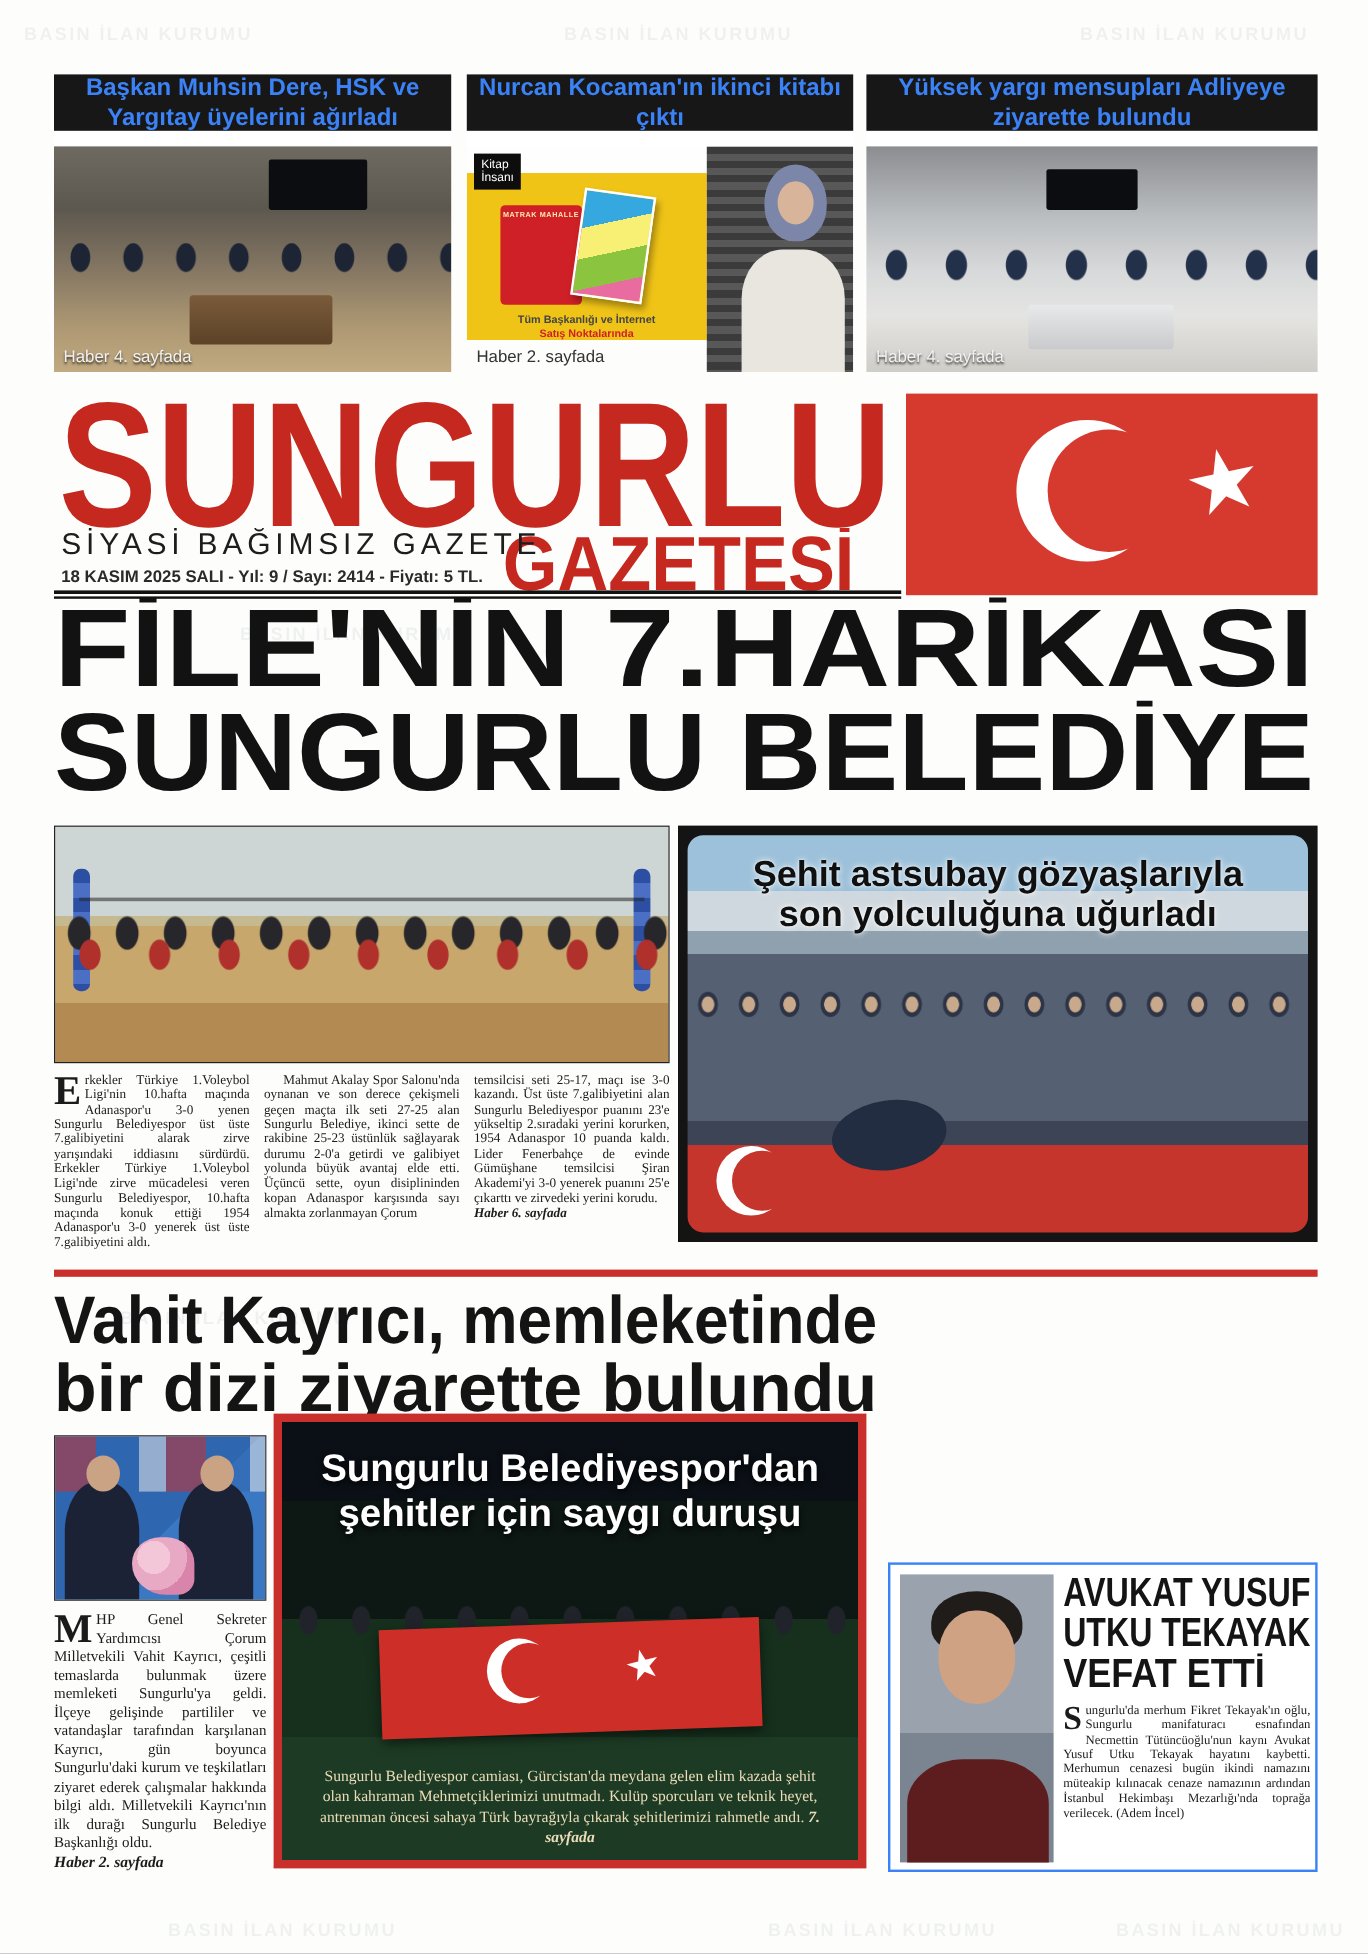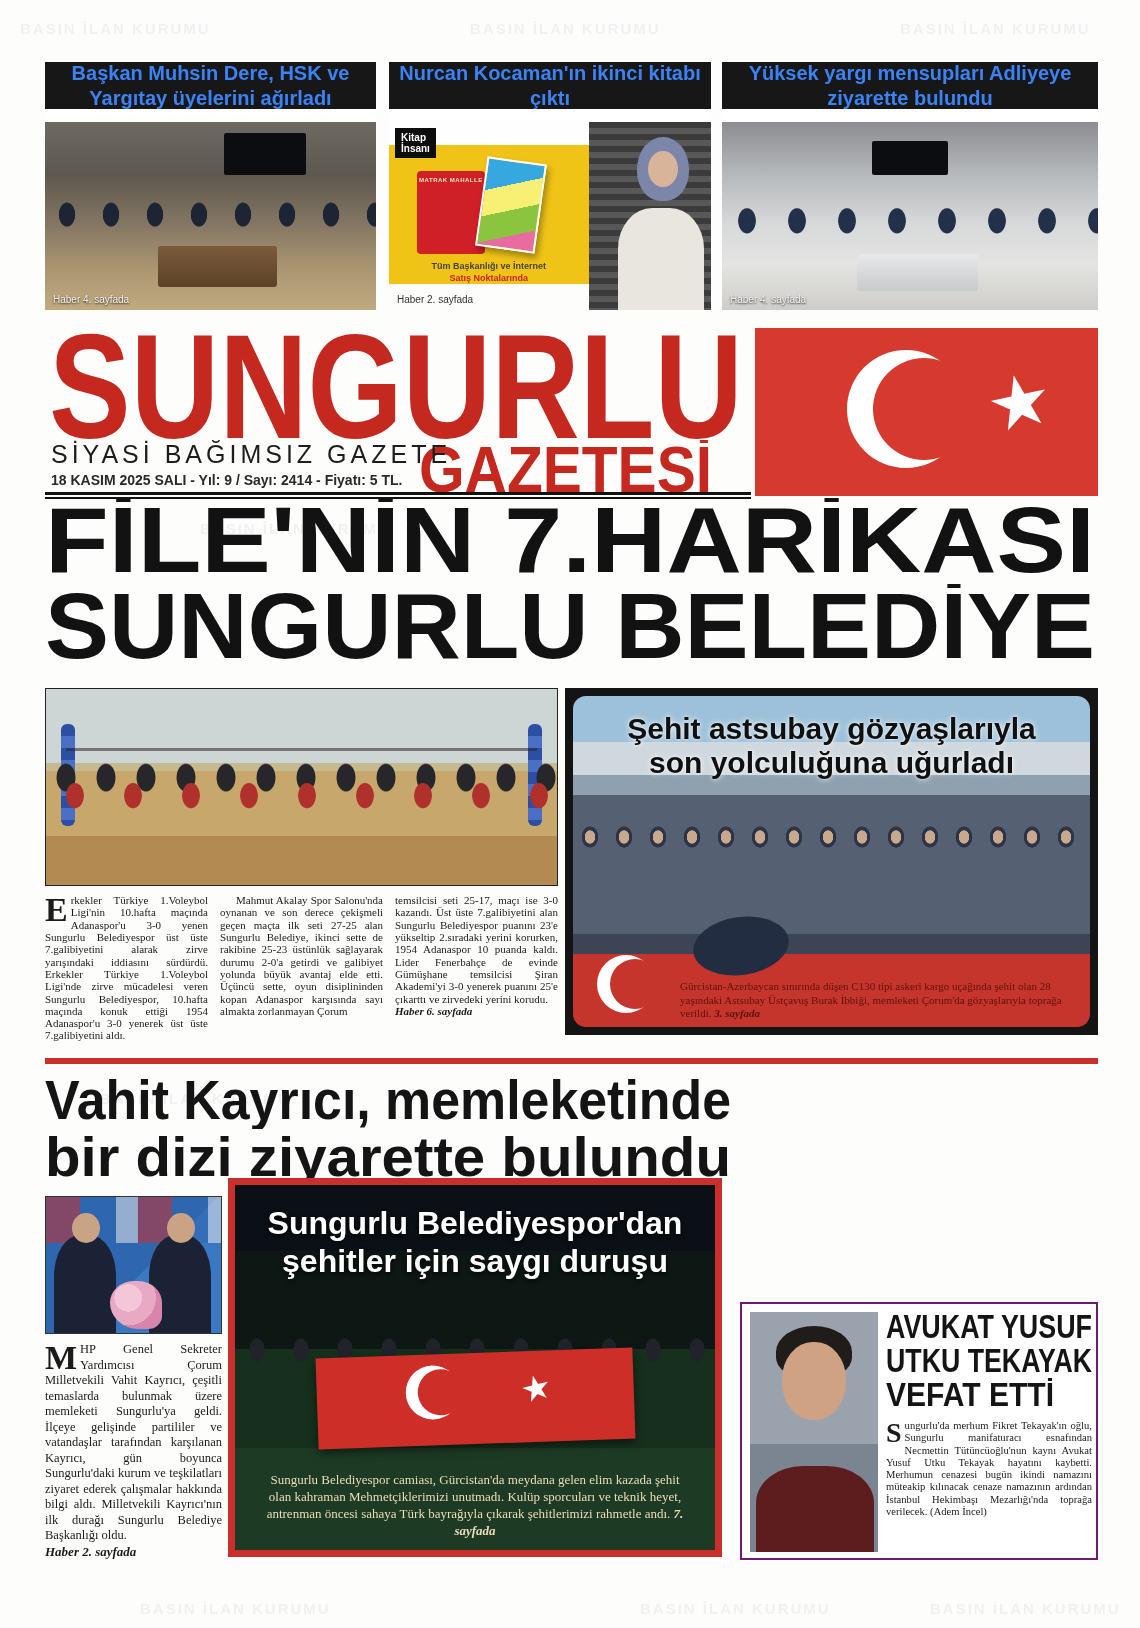"Kitap" .bp-badge { font-weight: bold -> normal }
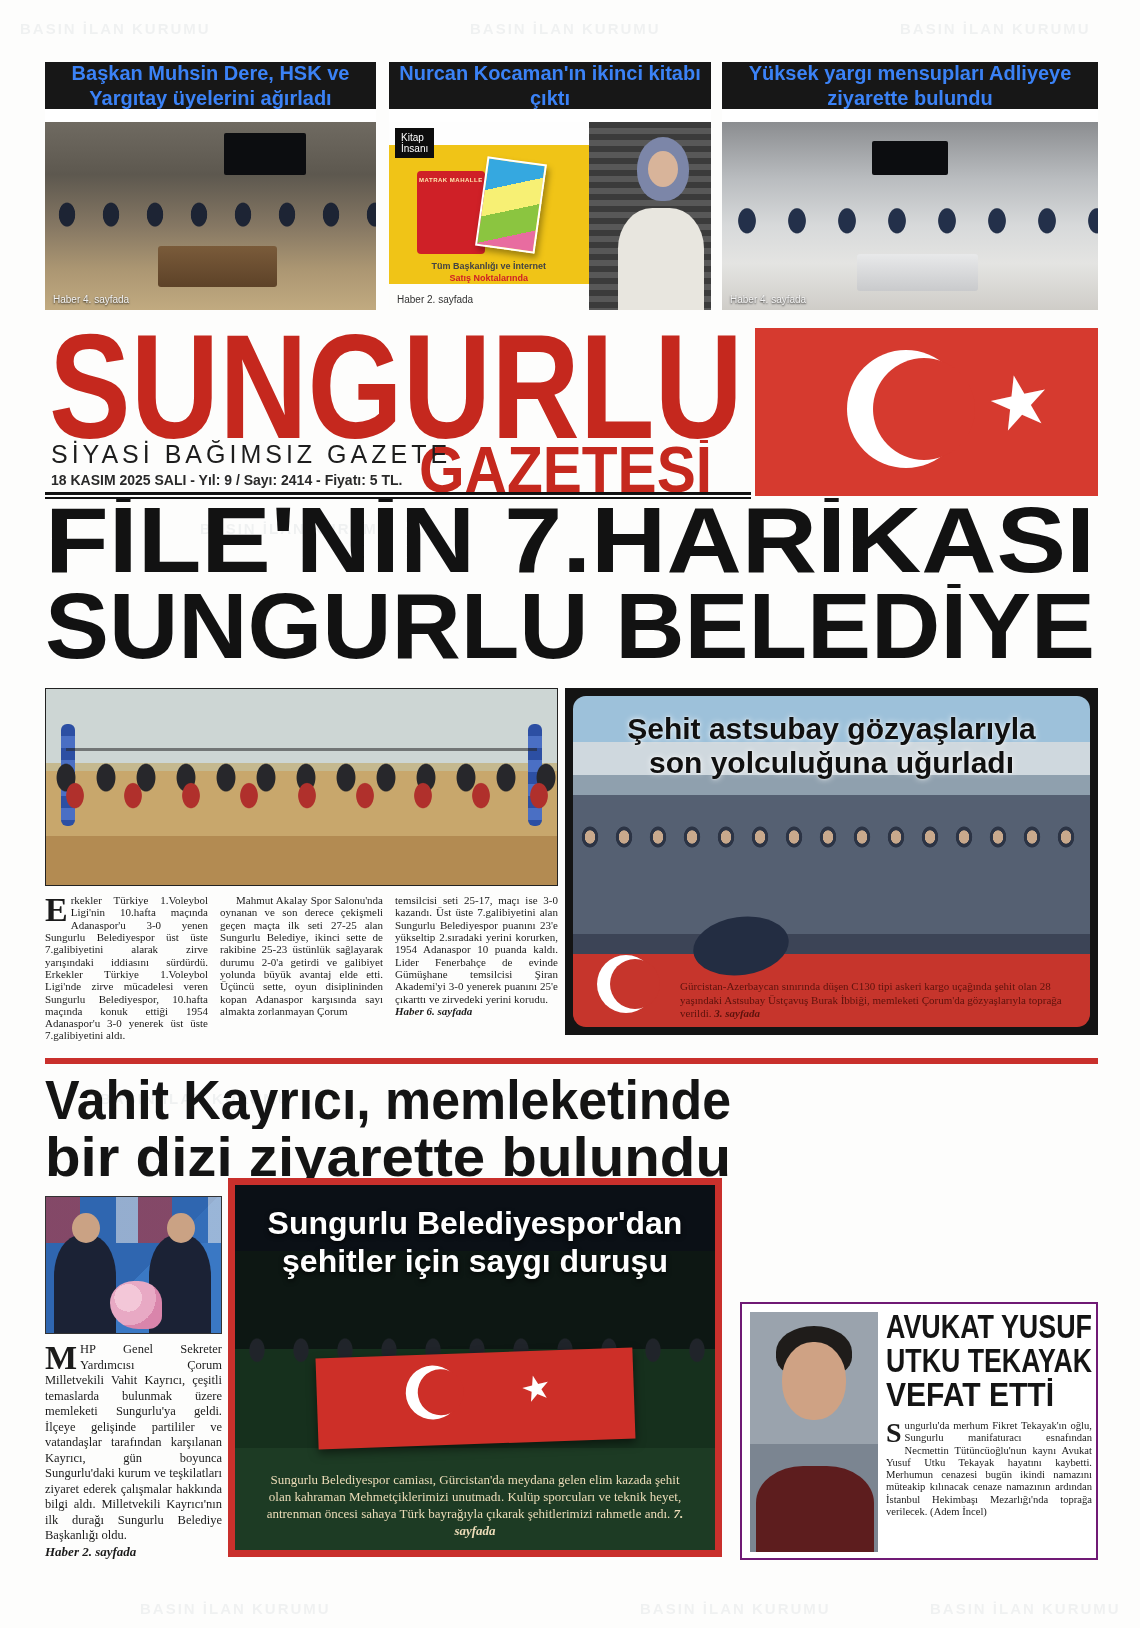"Haber 4. sayfada" .pageref { font-size: 10px -> 14px }
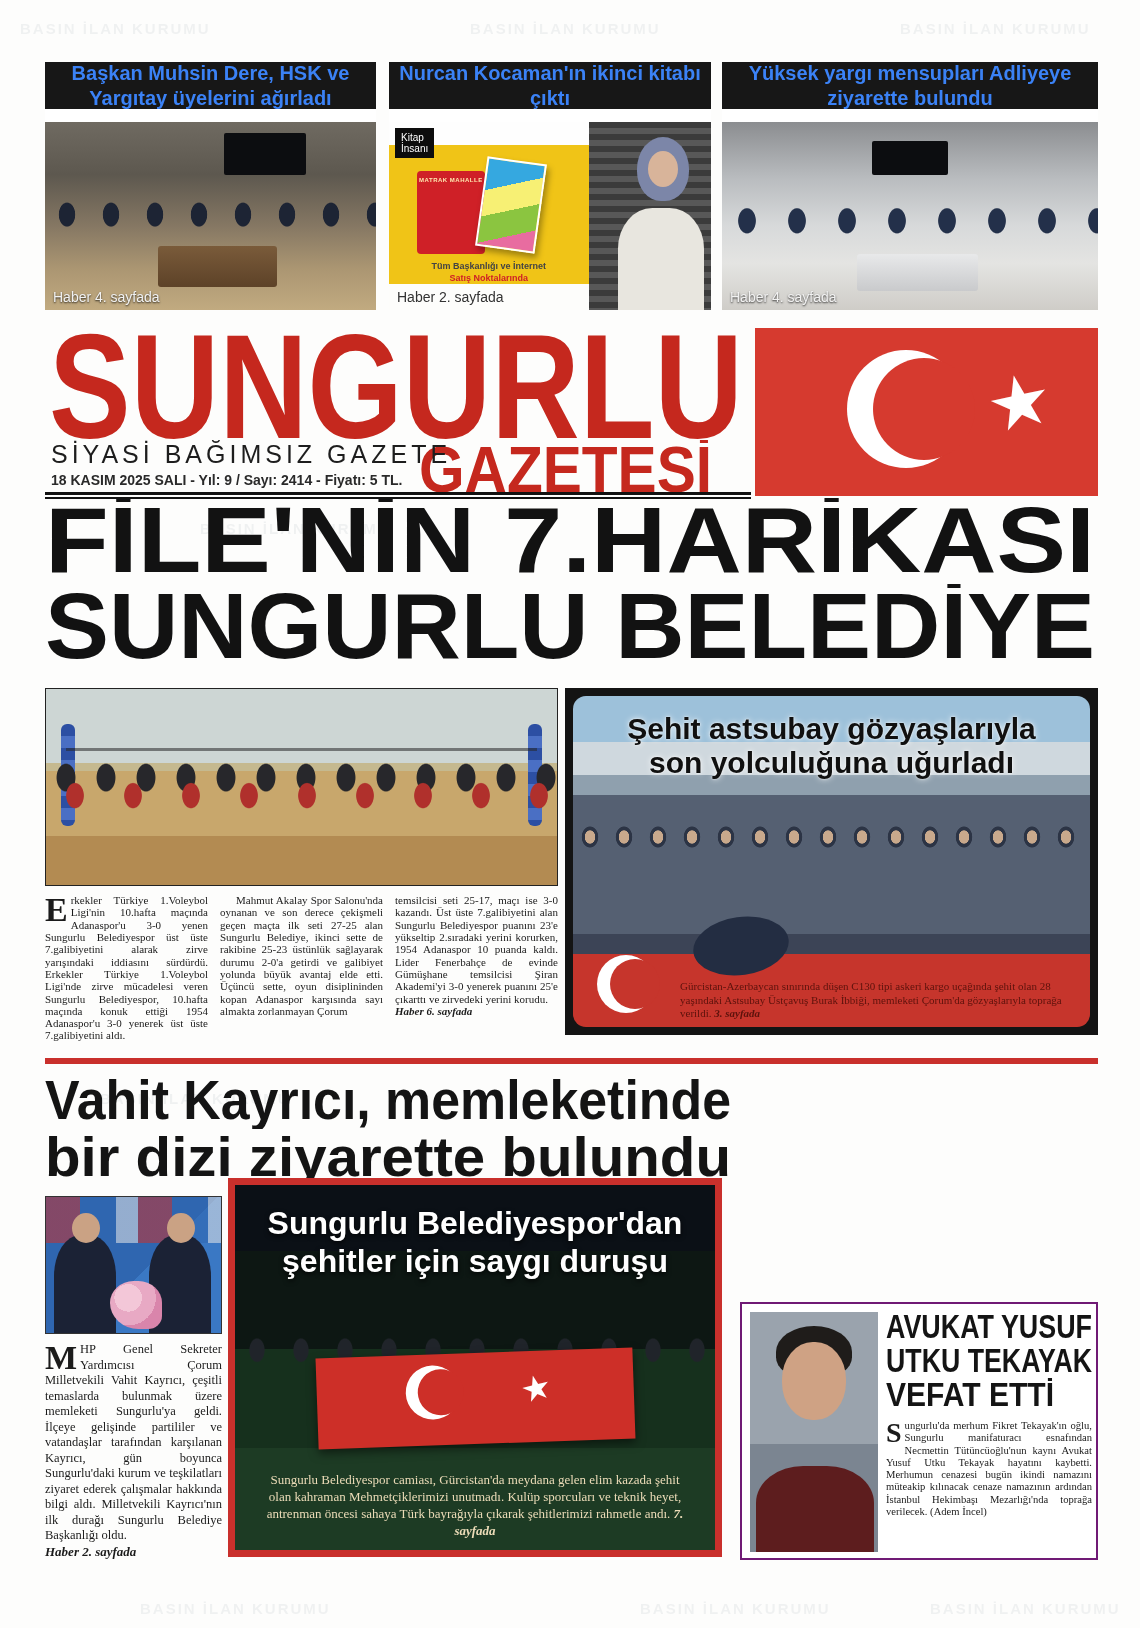"Gürcistan-Azerbaycan sınırında düşen" div.fun-cap { html: <div> <span>Gürcistan-Azerbaycan sınırında düşen C130 tipi askeri kargo uçağında şehit olan 28 yaşındaki Astsubay Üstçavuş Burak İbbiği, memleketi Çorum'da gözyaşlarıyla toprağa verildi.</span> <span>3. sayfada</span> </div> -> none }
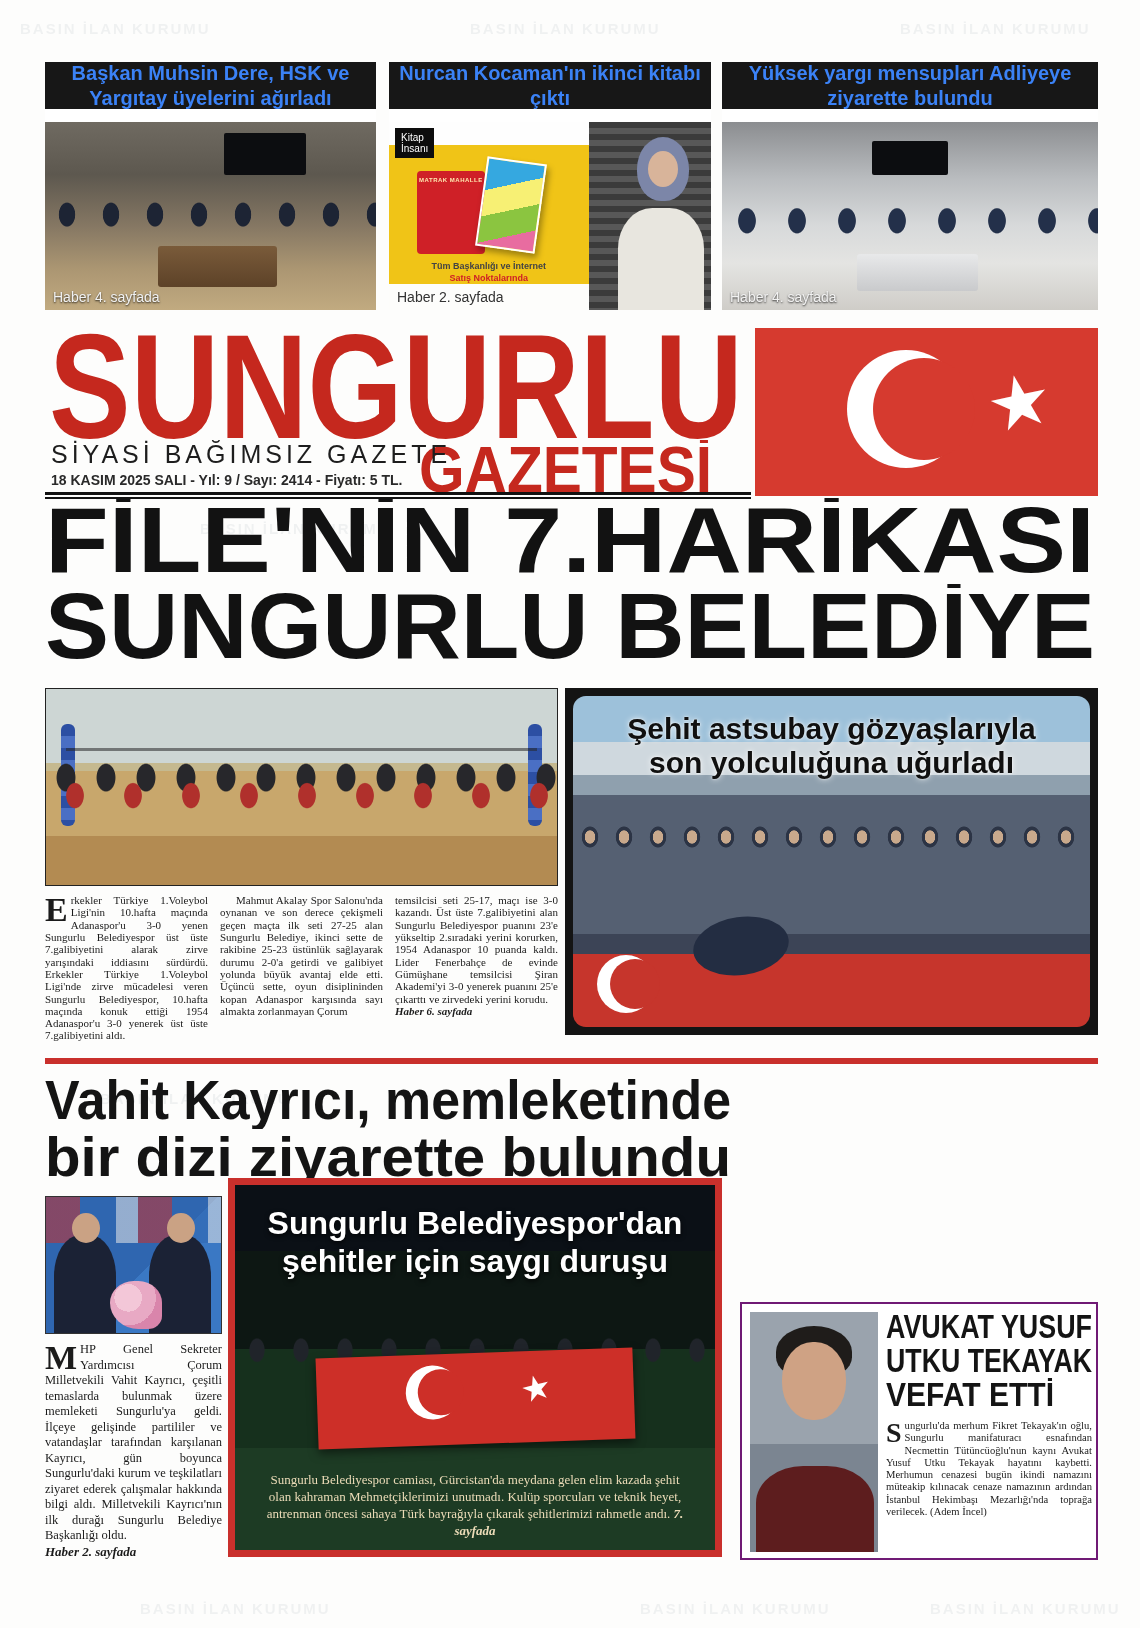"AVUKAT YUSUF" .obit { border: 2px solid #701a75 -> 2px solid #3b82f6 }
